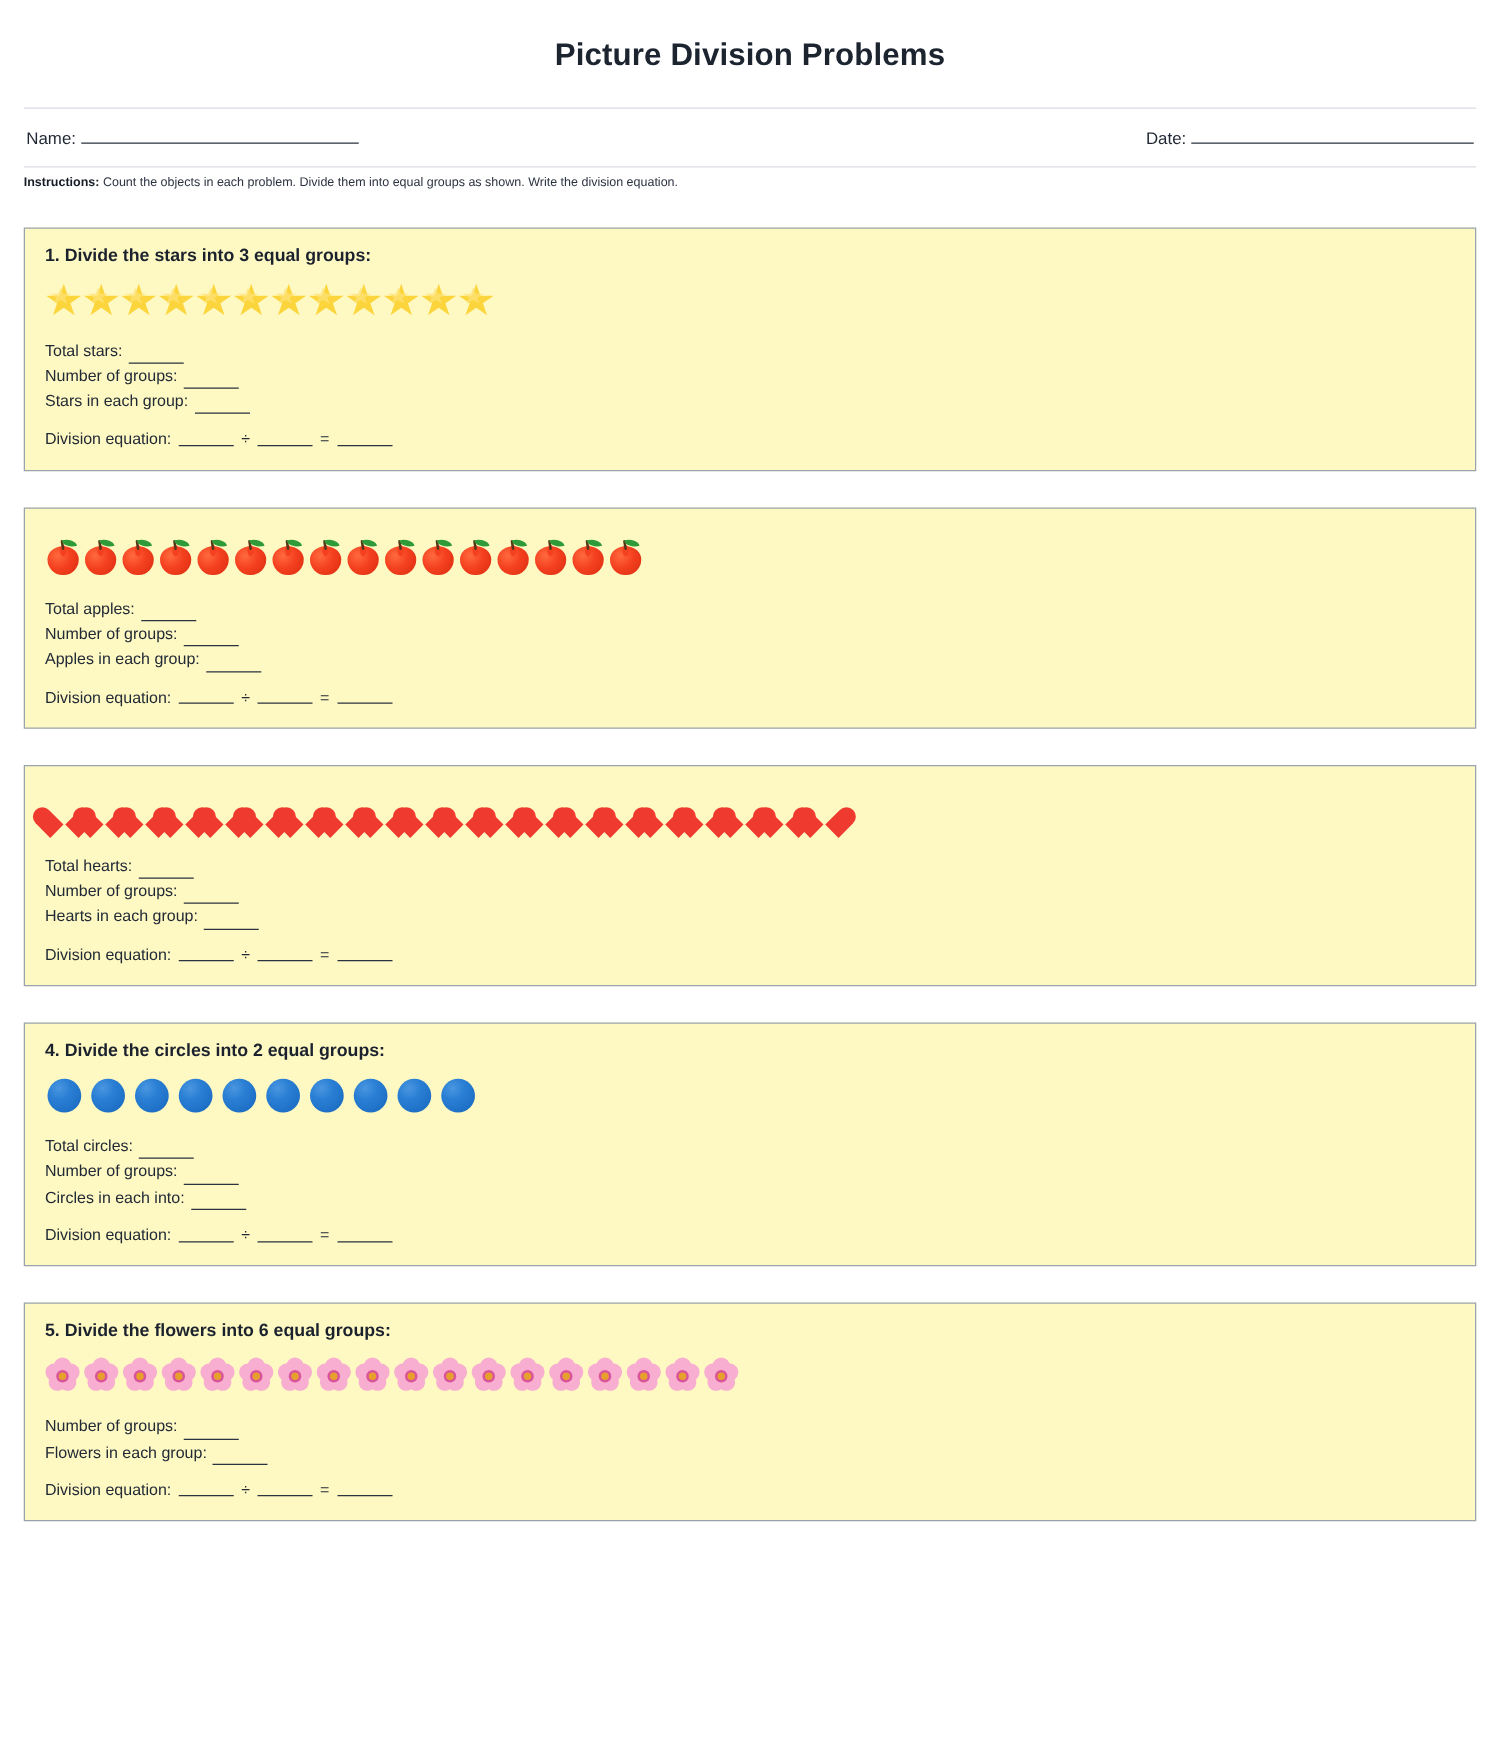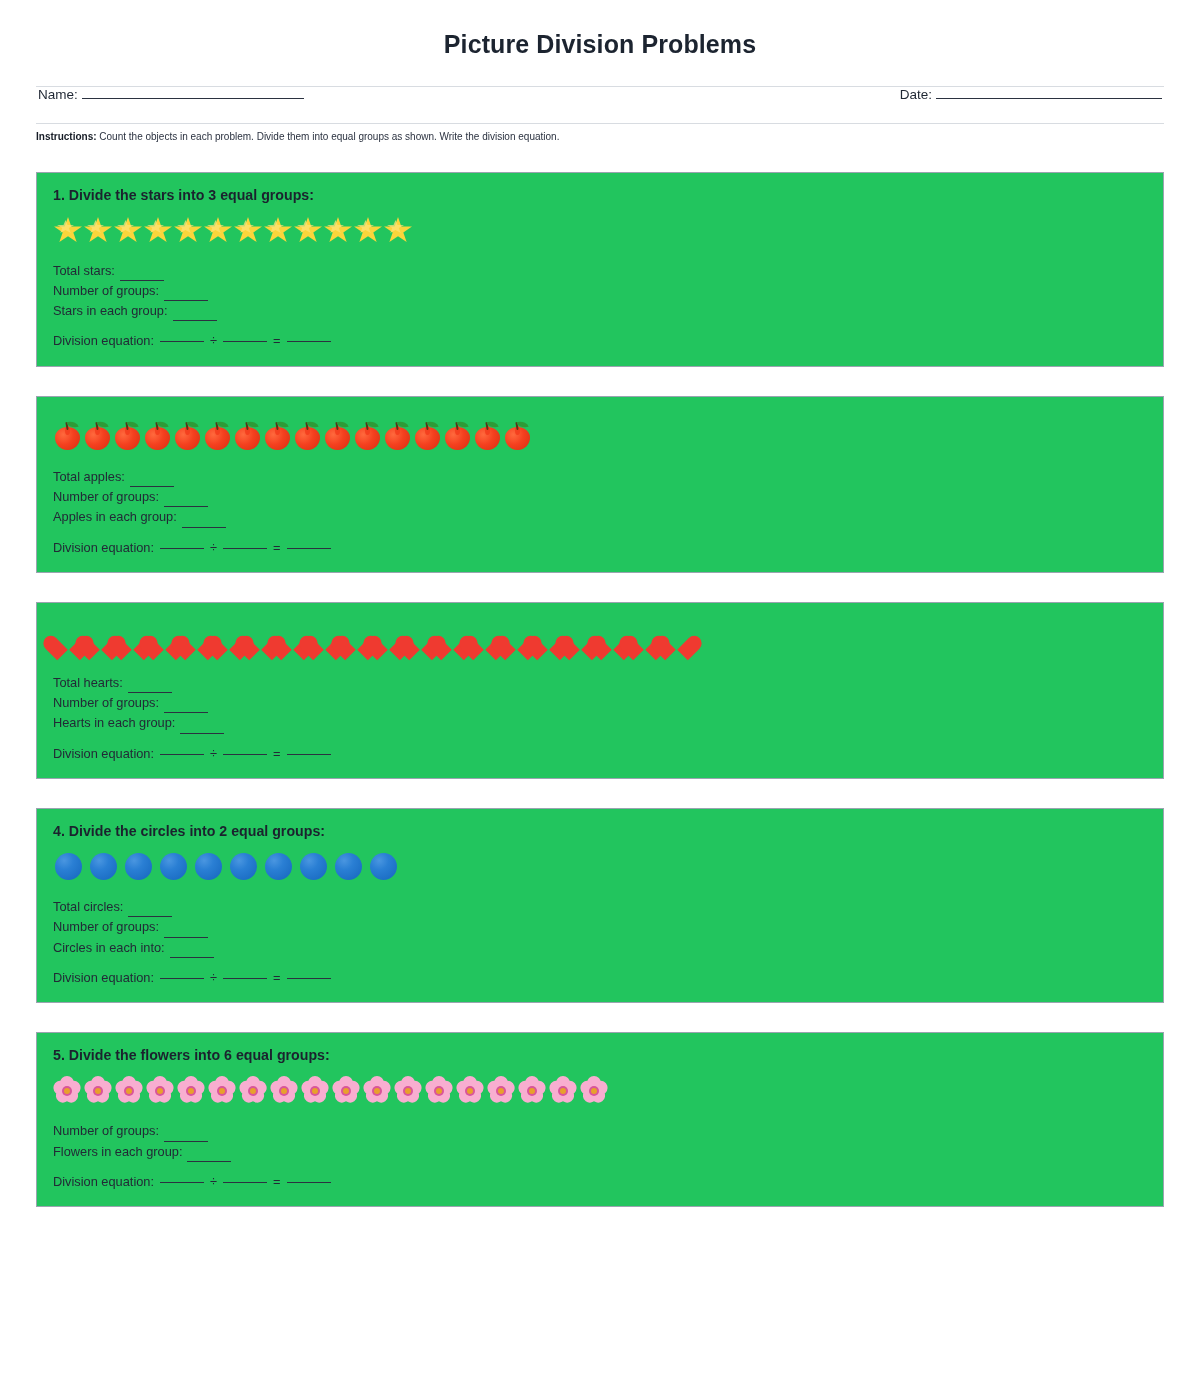"Picture Division Problems" .page { padding: 0 36px -> 0 19px }
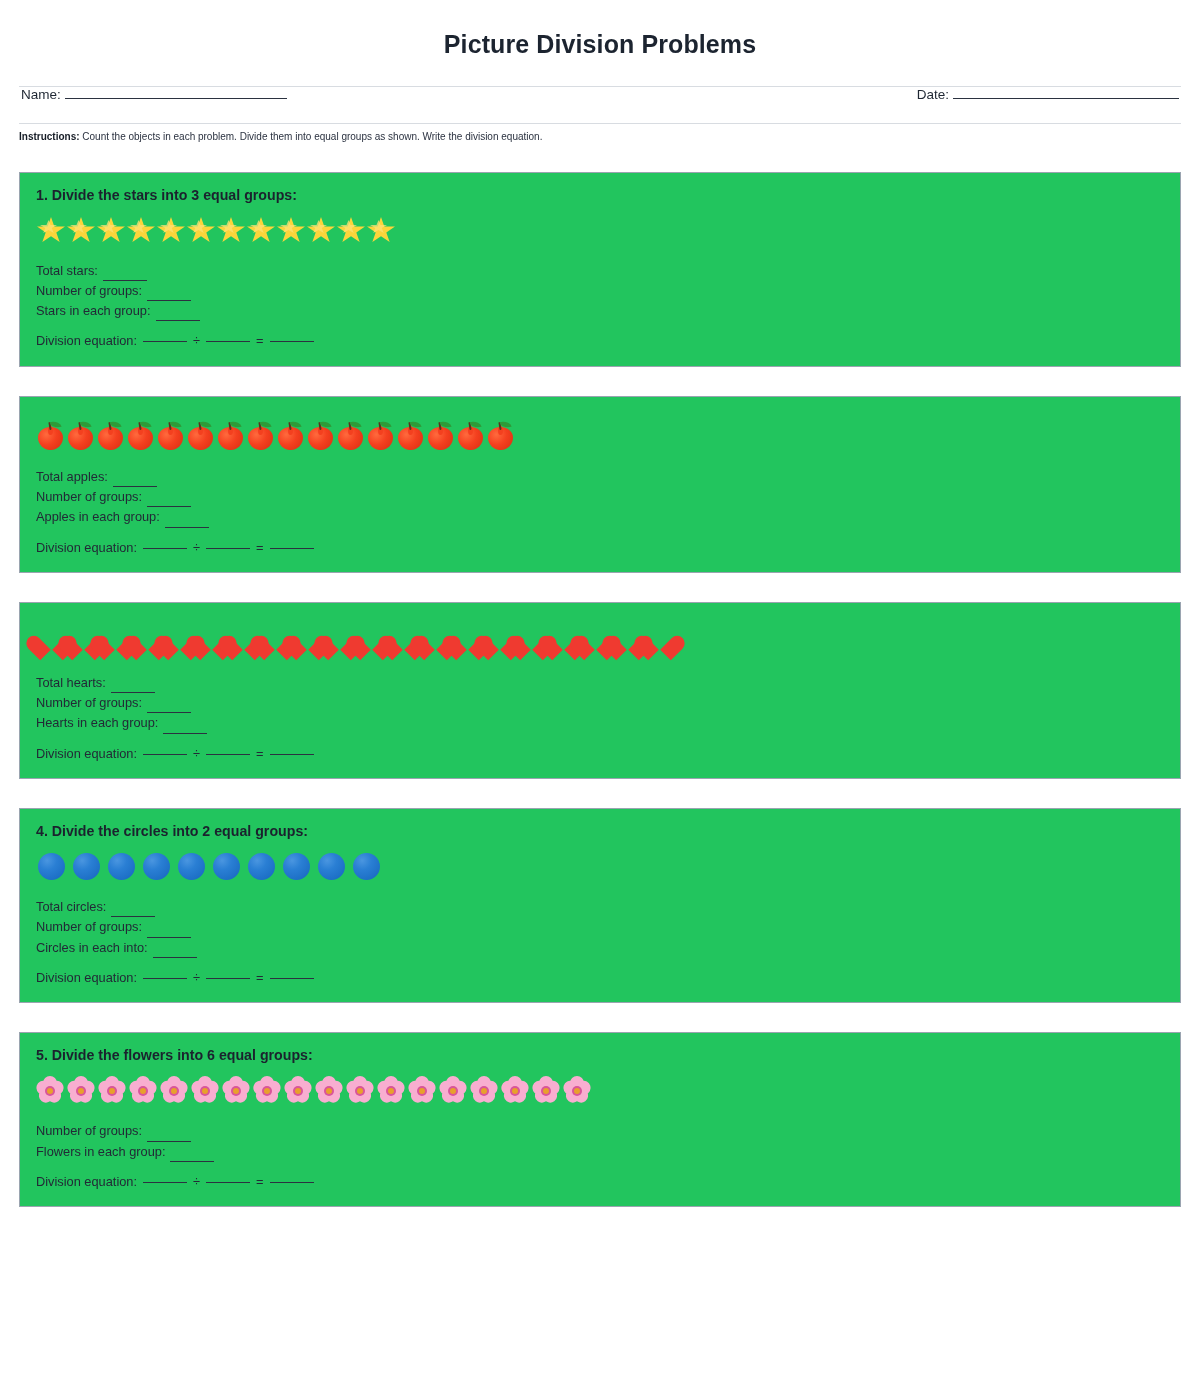"Name:" .namedate-band { align-items: none -> center; height: 38px -> 48px }
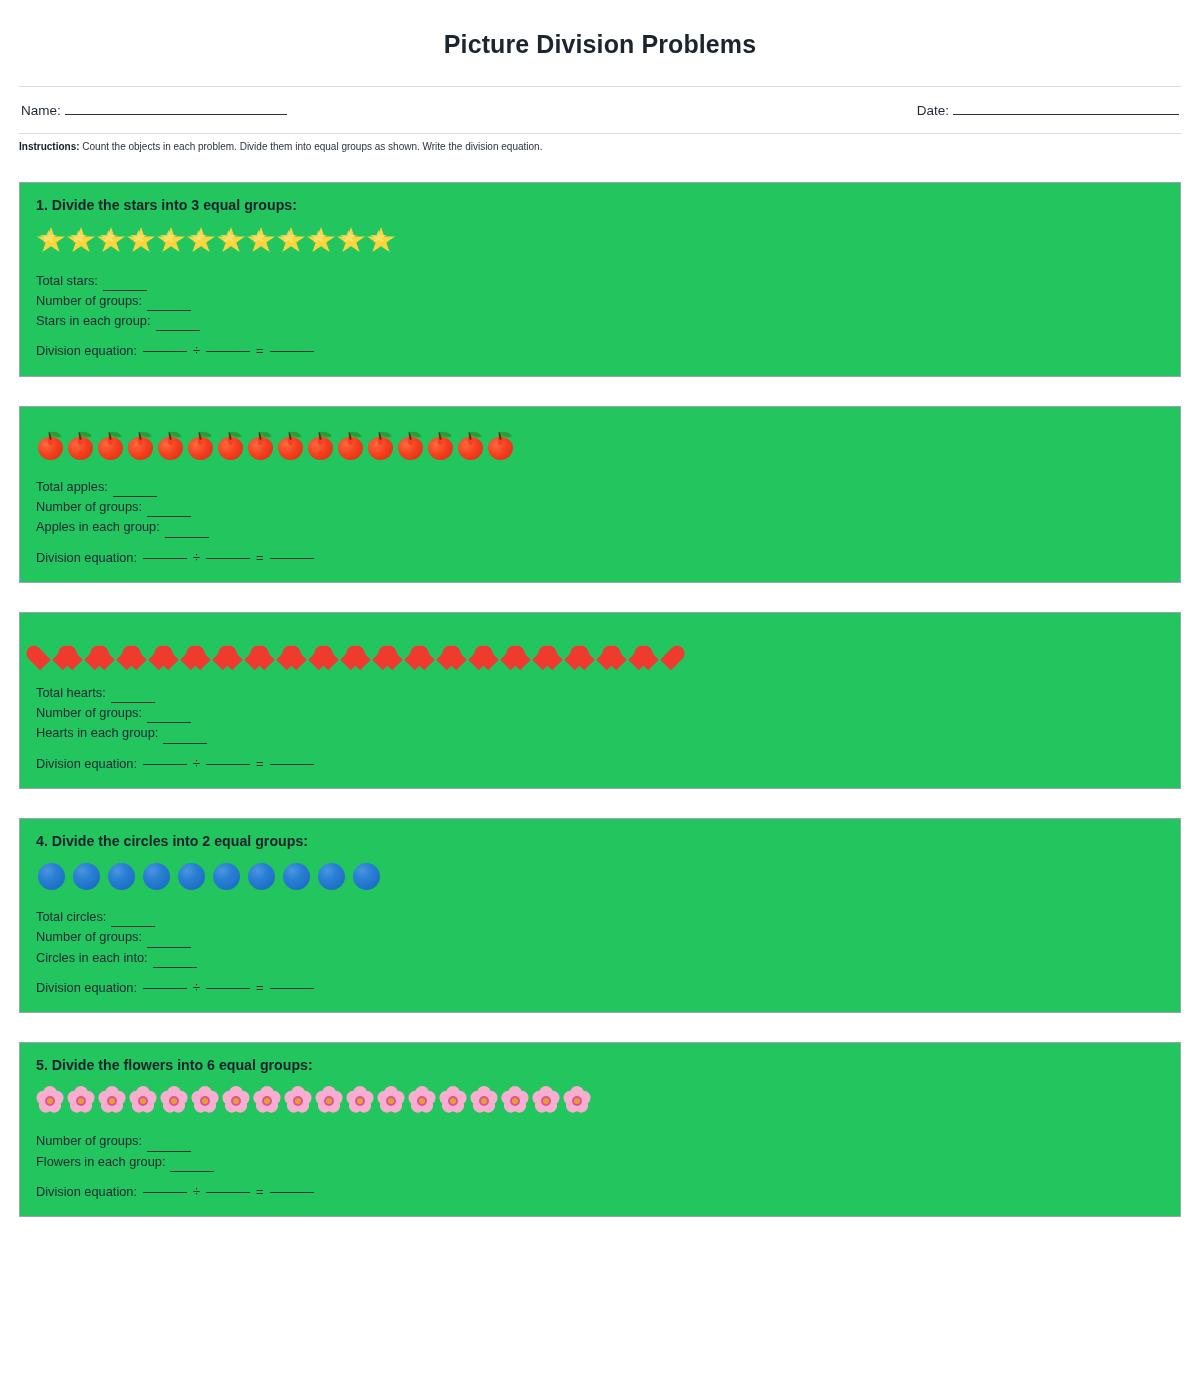"1. Divide the stars into" .problem-box { background: #22c55e -> #fef9c3 }
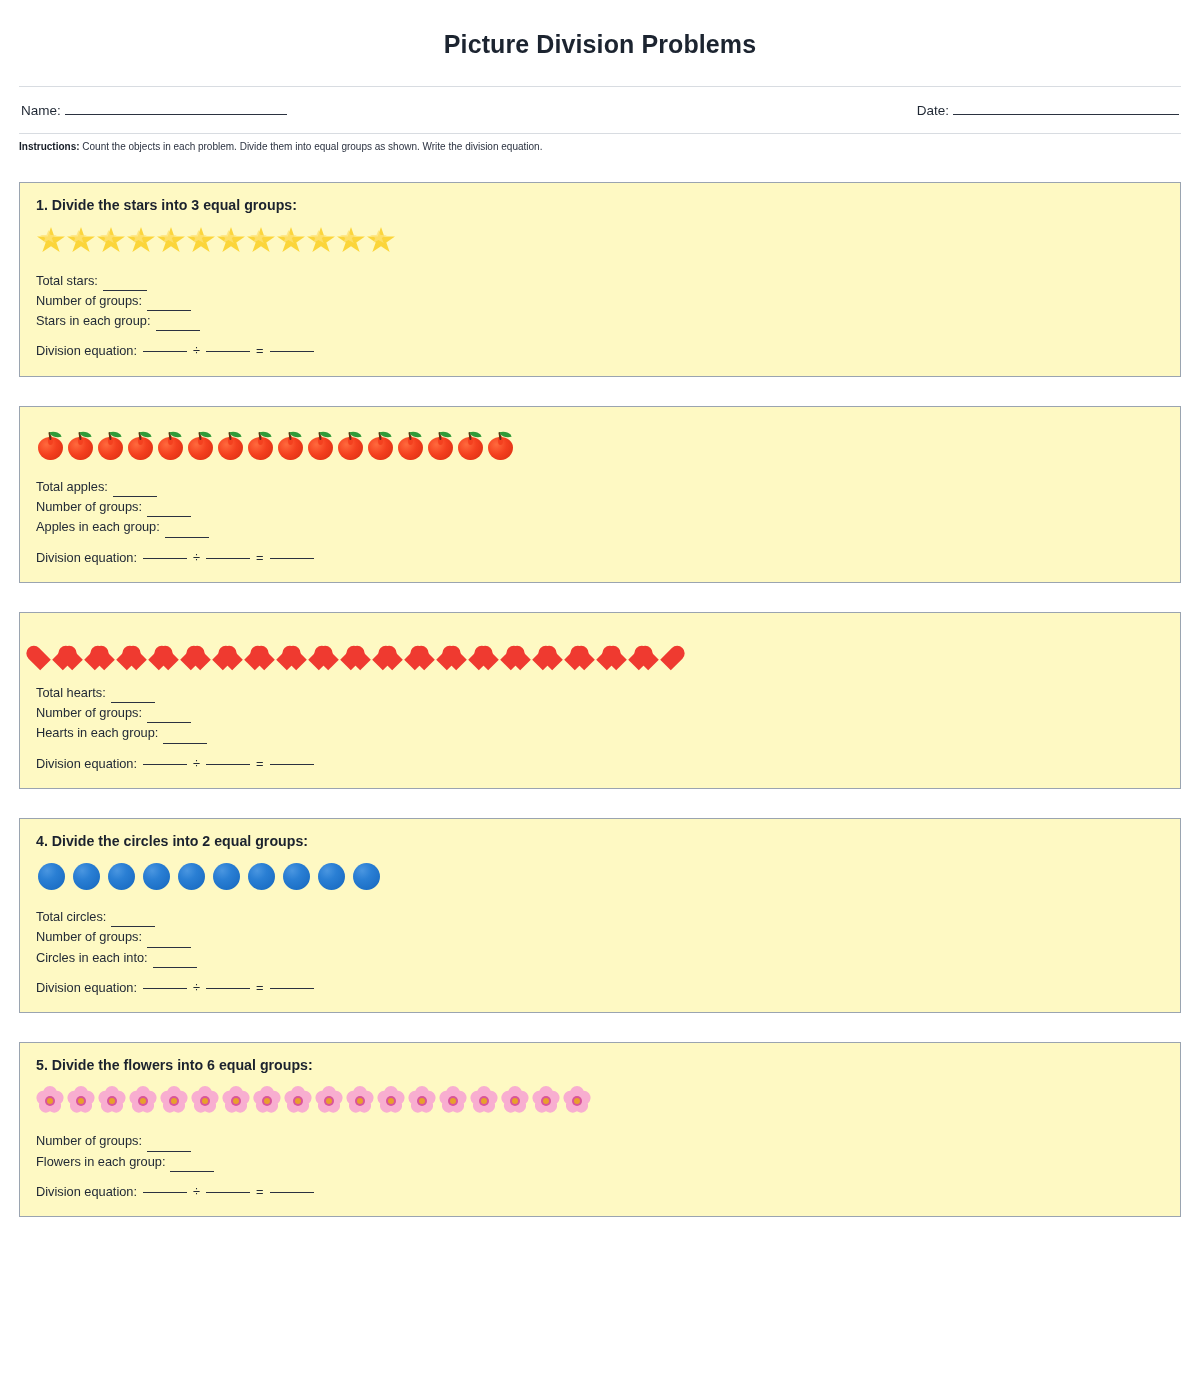"Division equation:" .equation-line { align-items: flex-start -> center }
